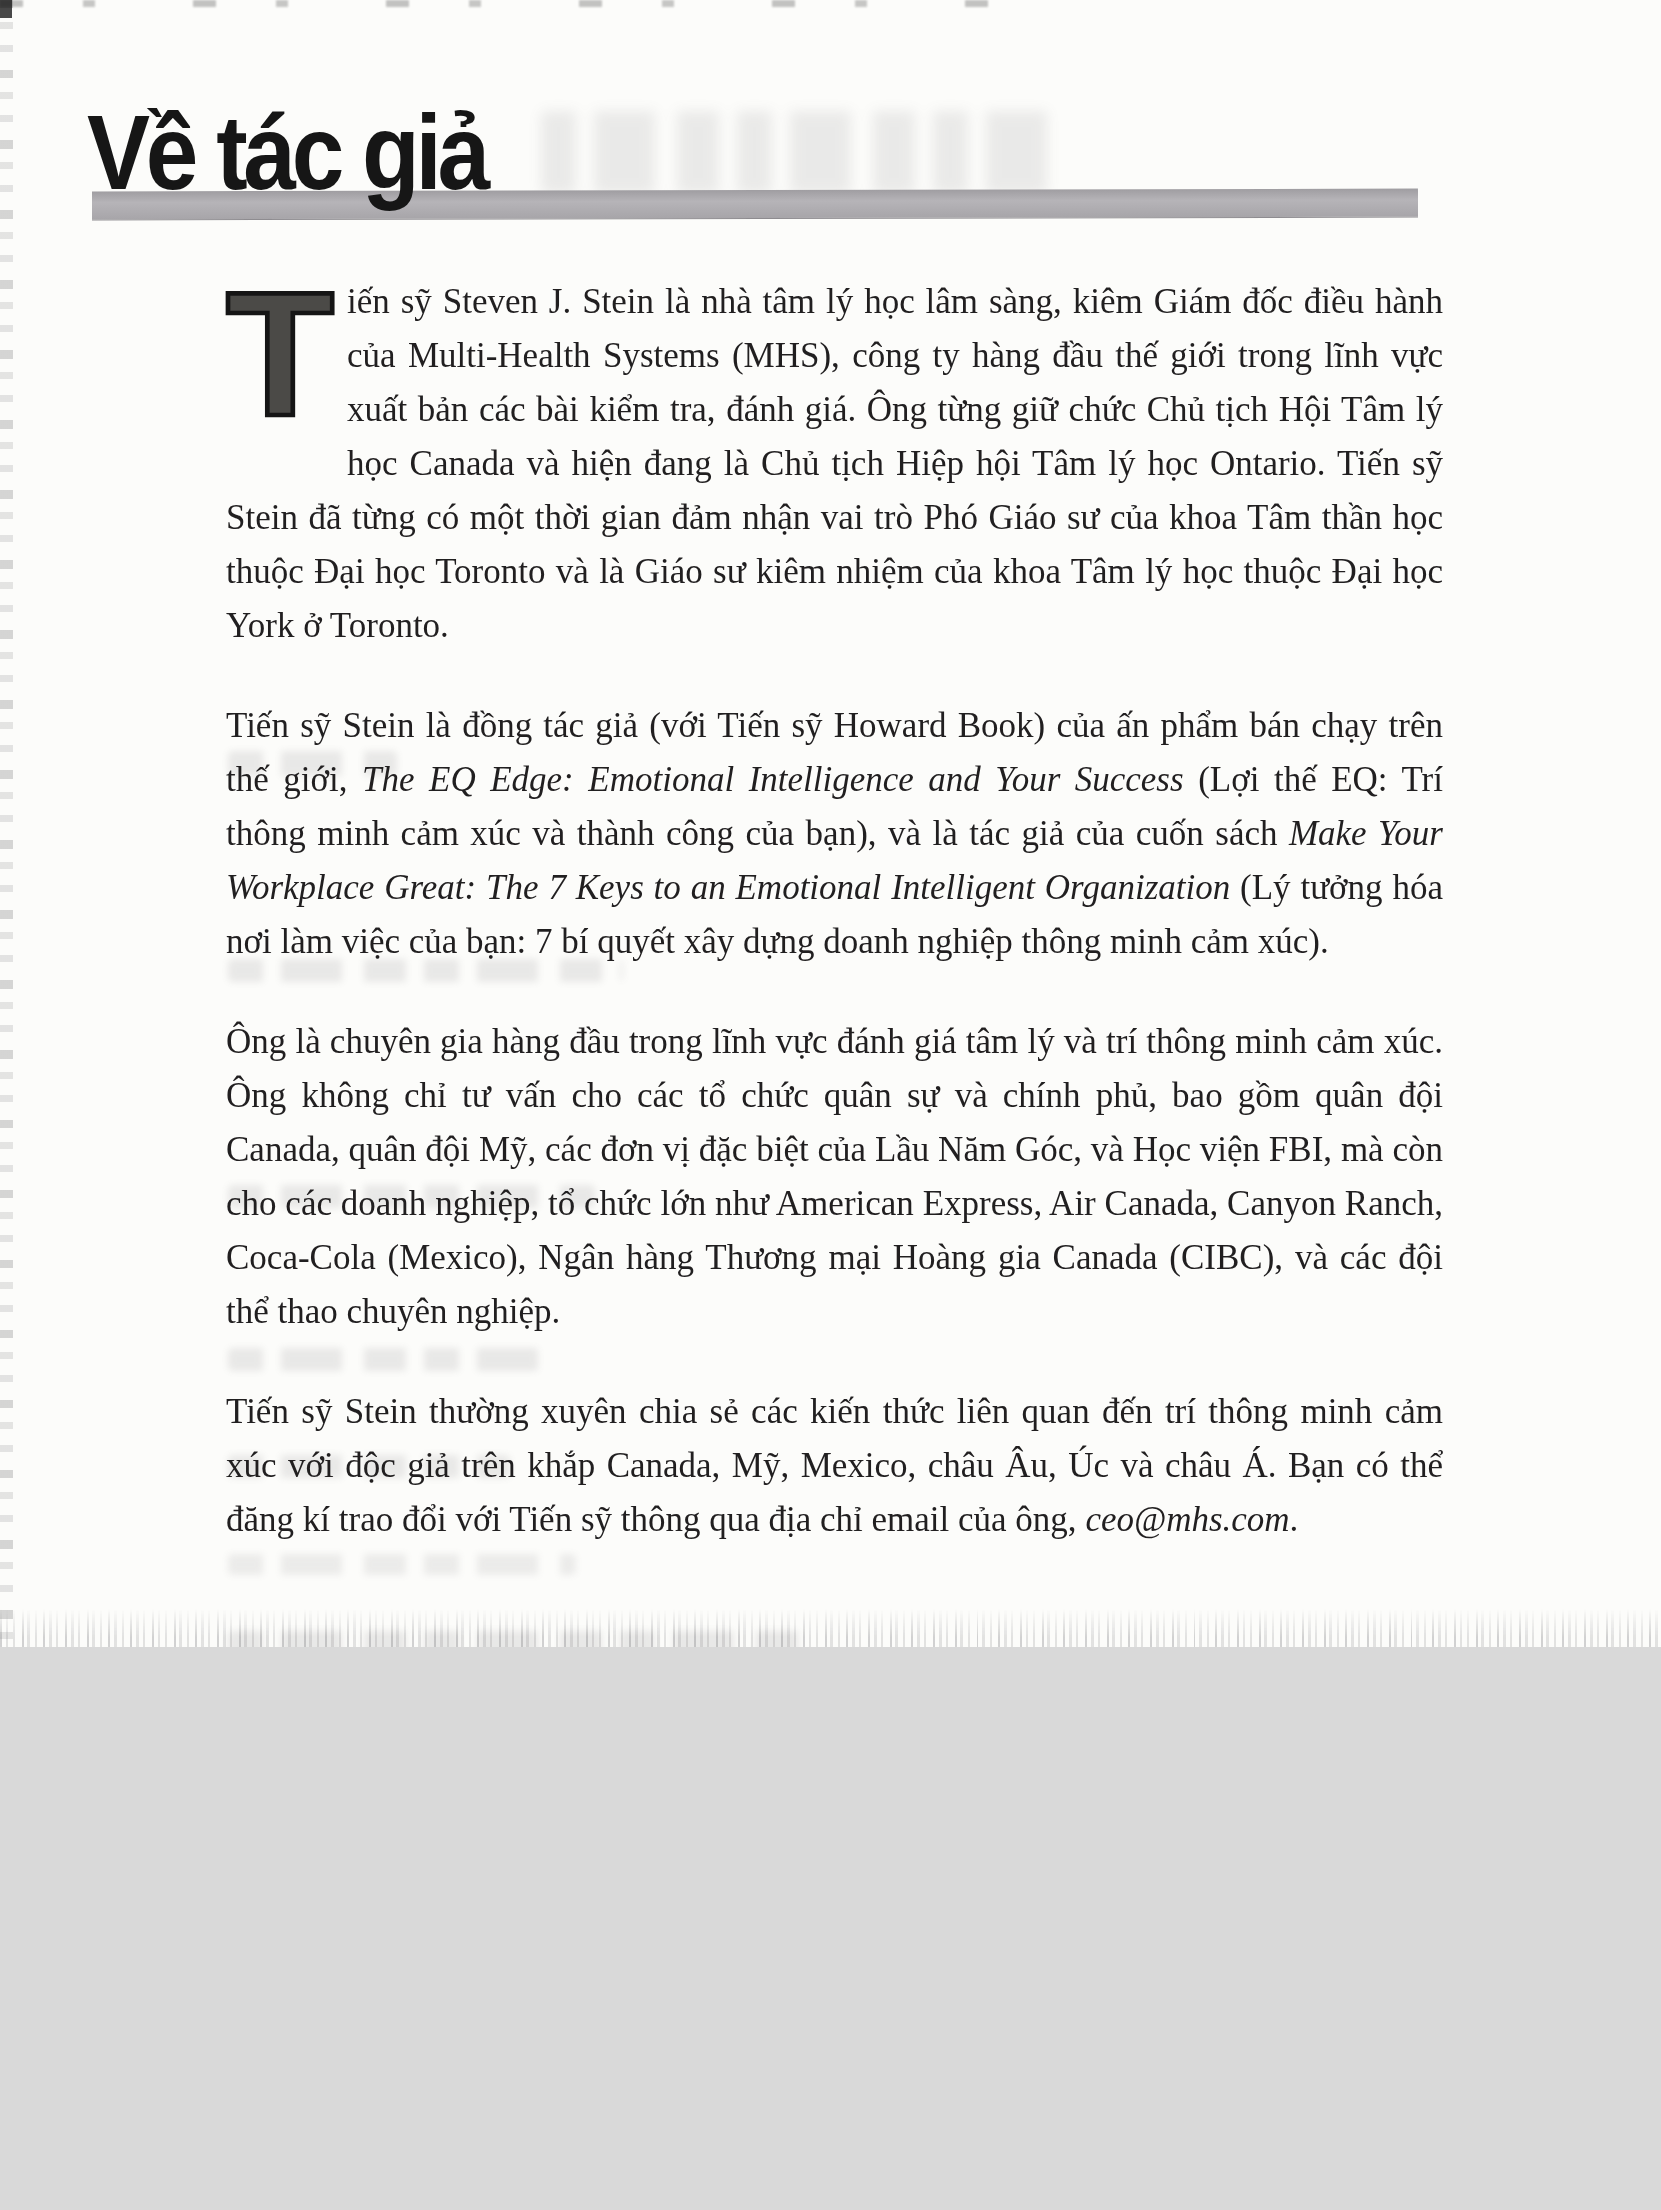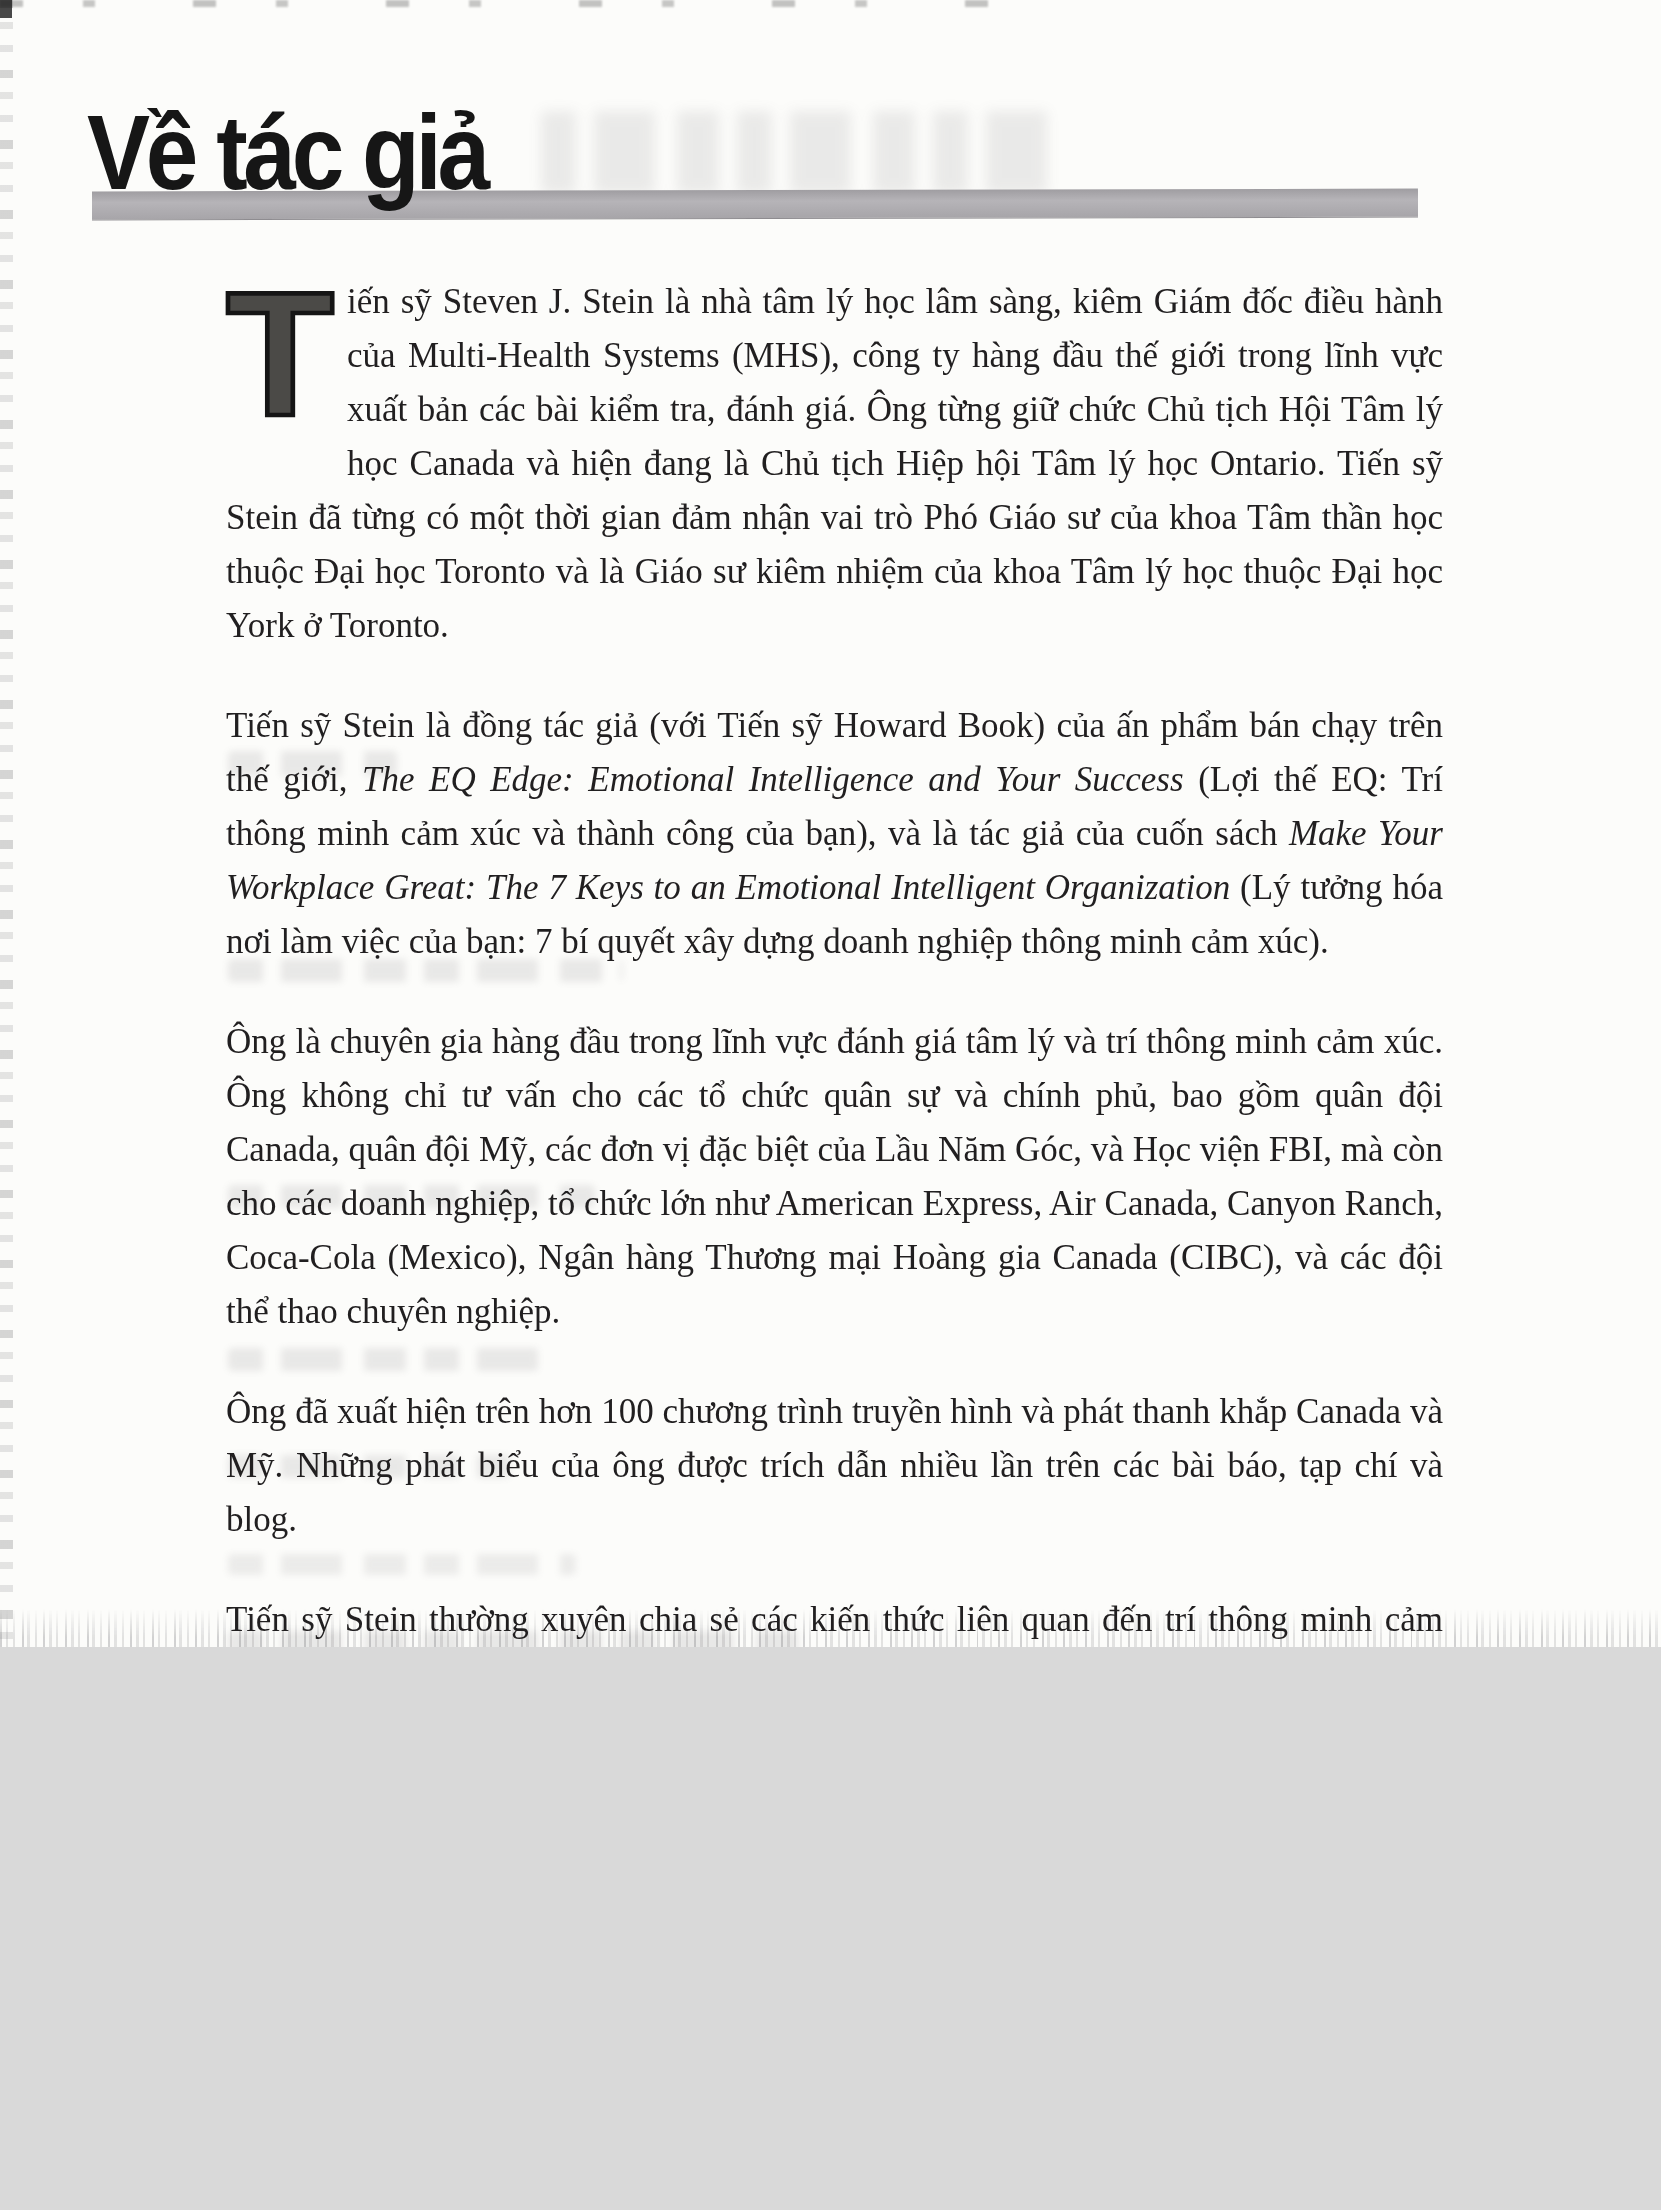"Ông đã xuất hiện trên" p { html: <p><span>Ông đã xuất hiện trên hơn 100 chương trình truyền hình và phát thanh khắp Canada và Mỹ. Những phát biểu của ông được trích dẫn nhiều lần trên các bài báo, tạp chí và blog.</span></p> -> none }
